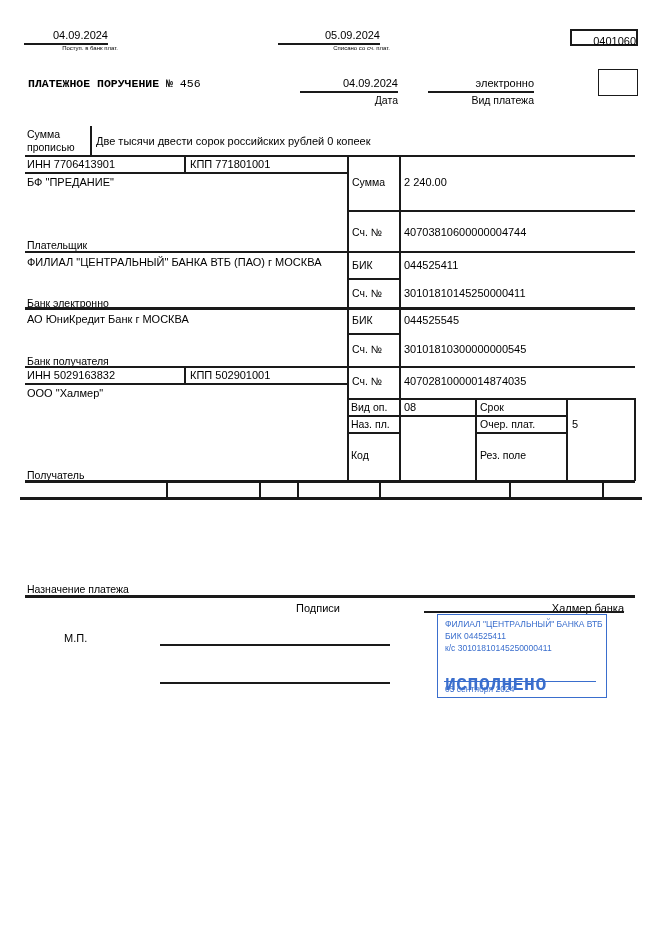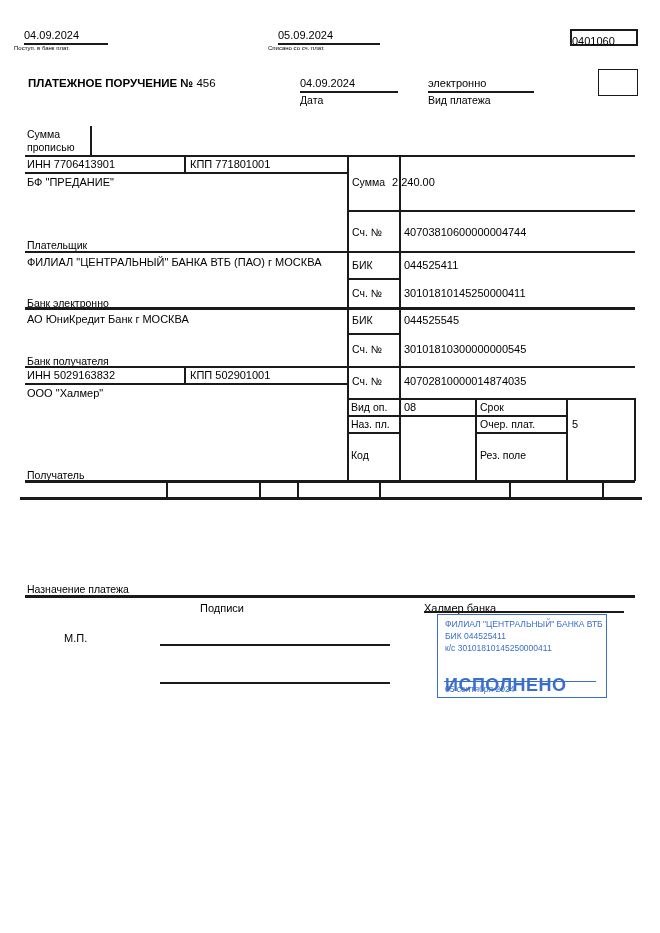"04.09.2024" .ctr { text-align: left -> right }
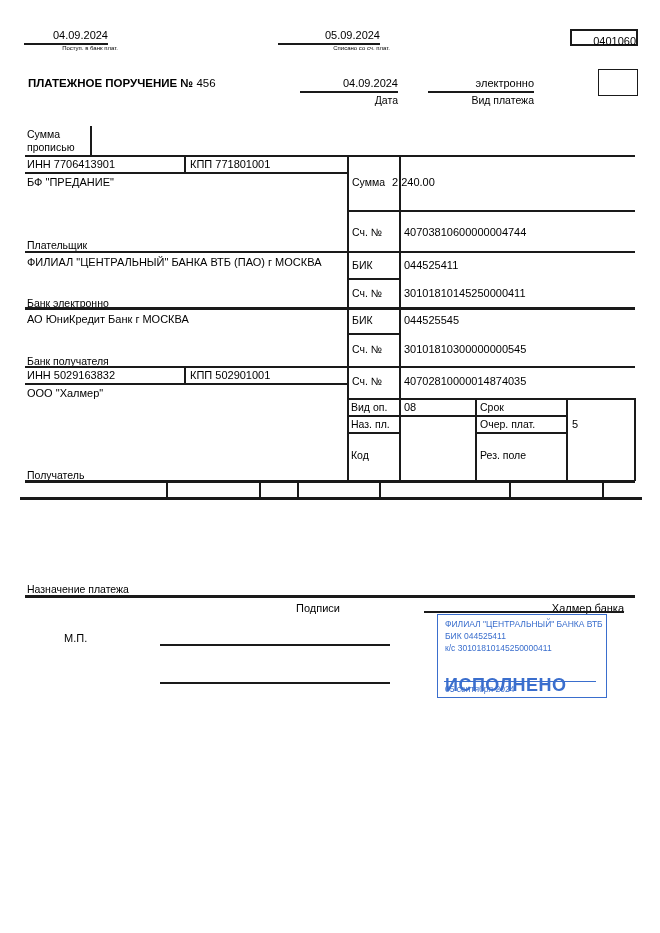"ПЛАТЕЖНОЕ ПОРУЧЕНИЕ № 456" .b { font-family: none -> Liberation Mono, monospace }
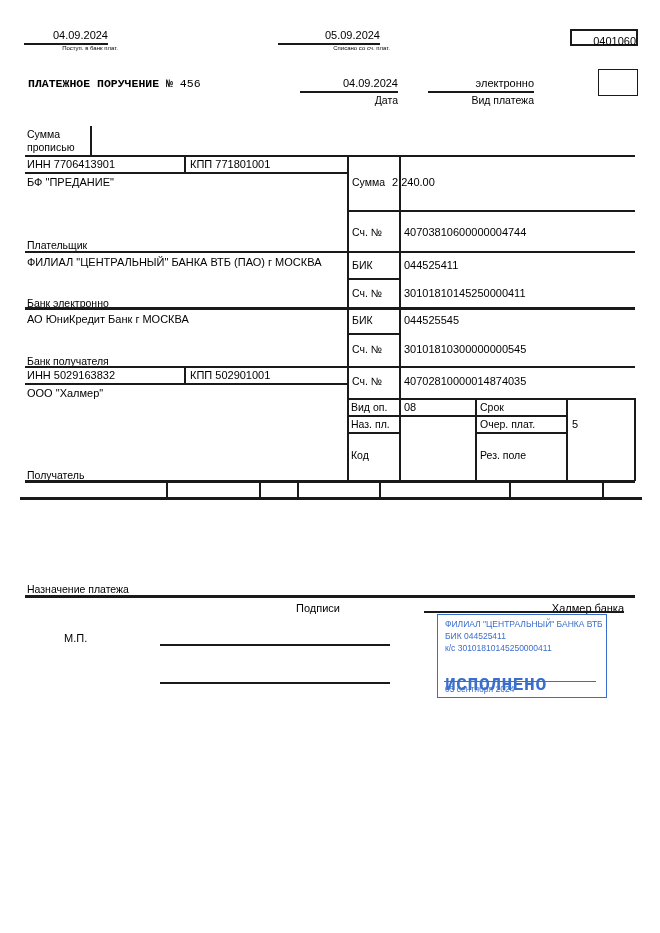"Две тысячи двести сорок российских" div.t { html: none -> <div>Две тысячи двести сорок российских рублей 0 копеек</div> }
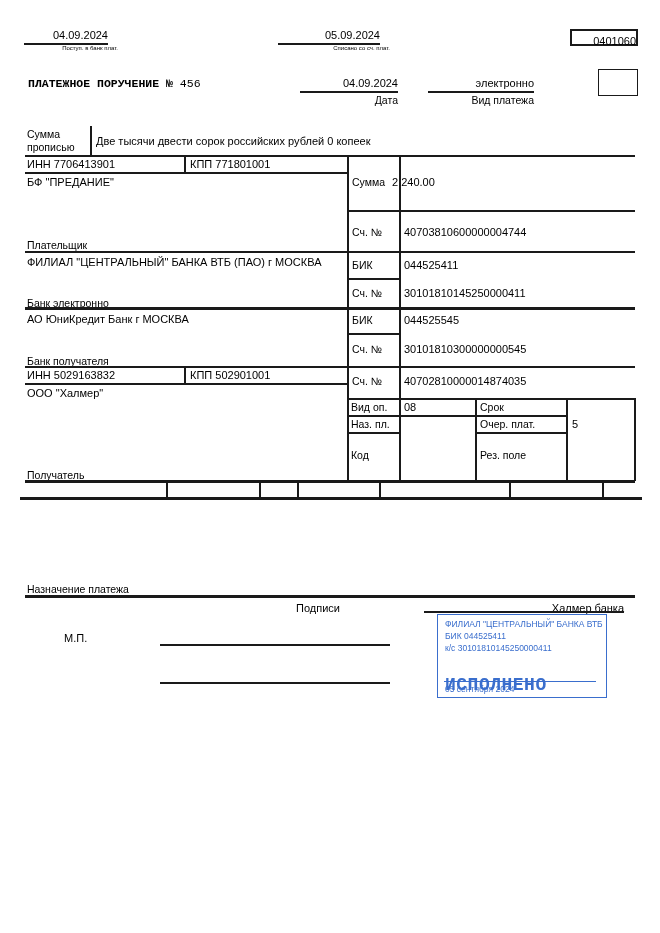"2 240.00" div.t { left: 392px -> 404px }
